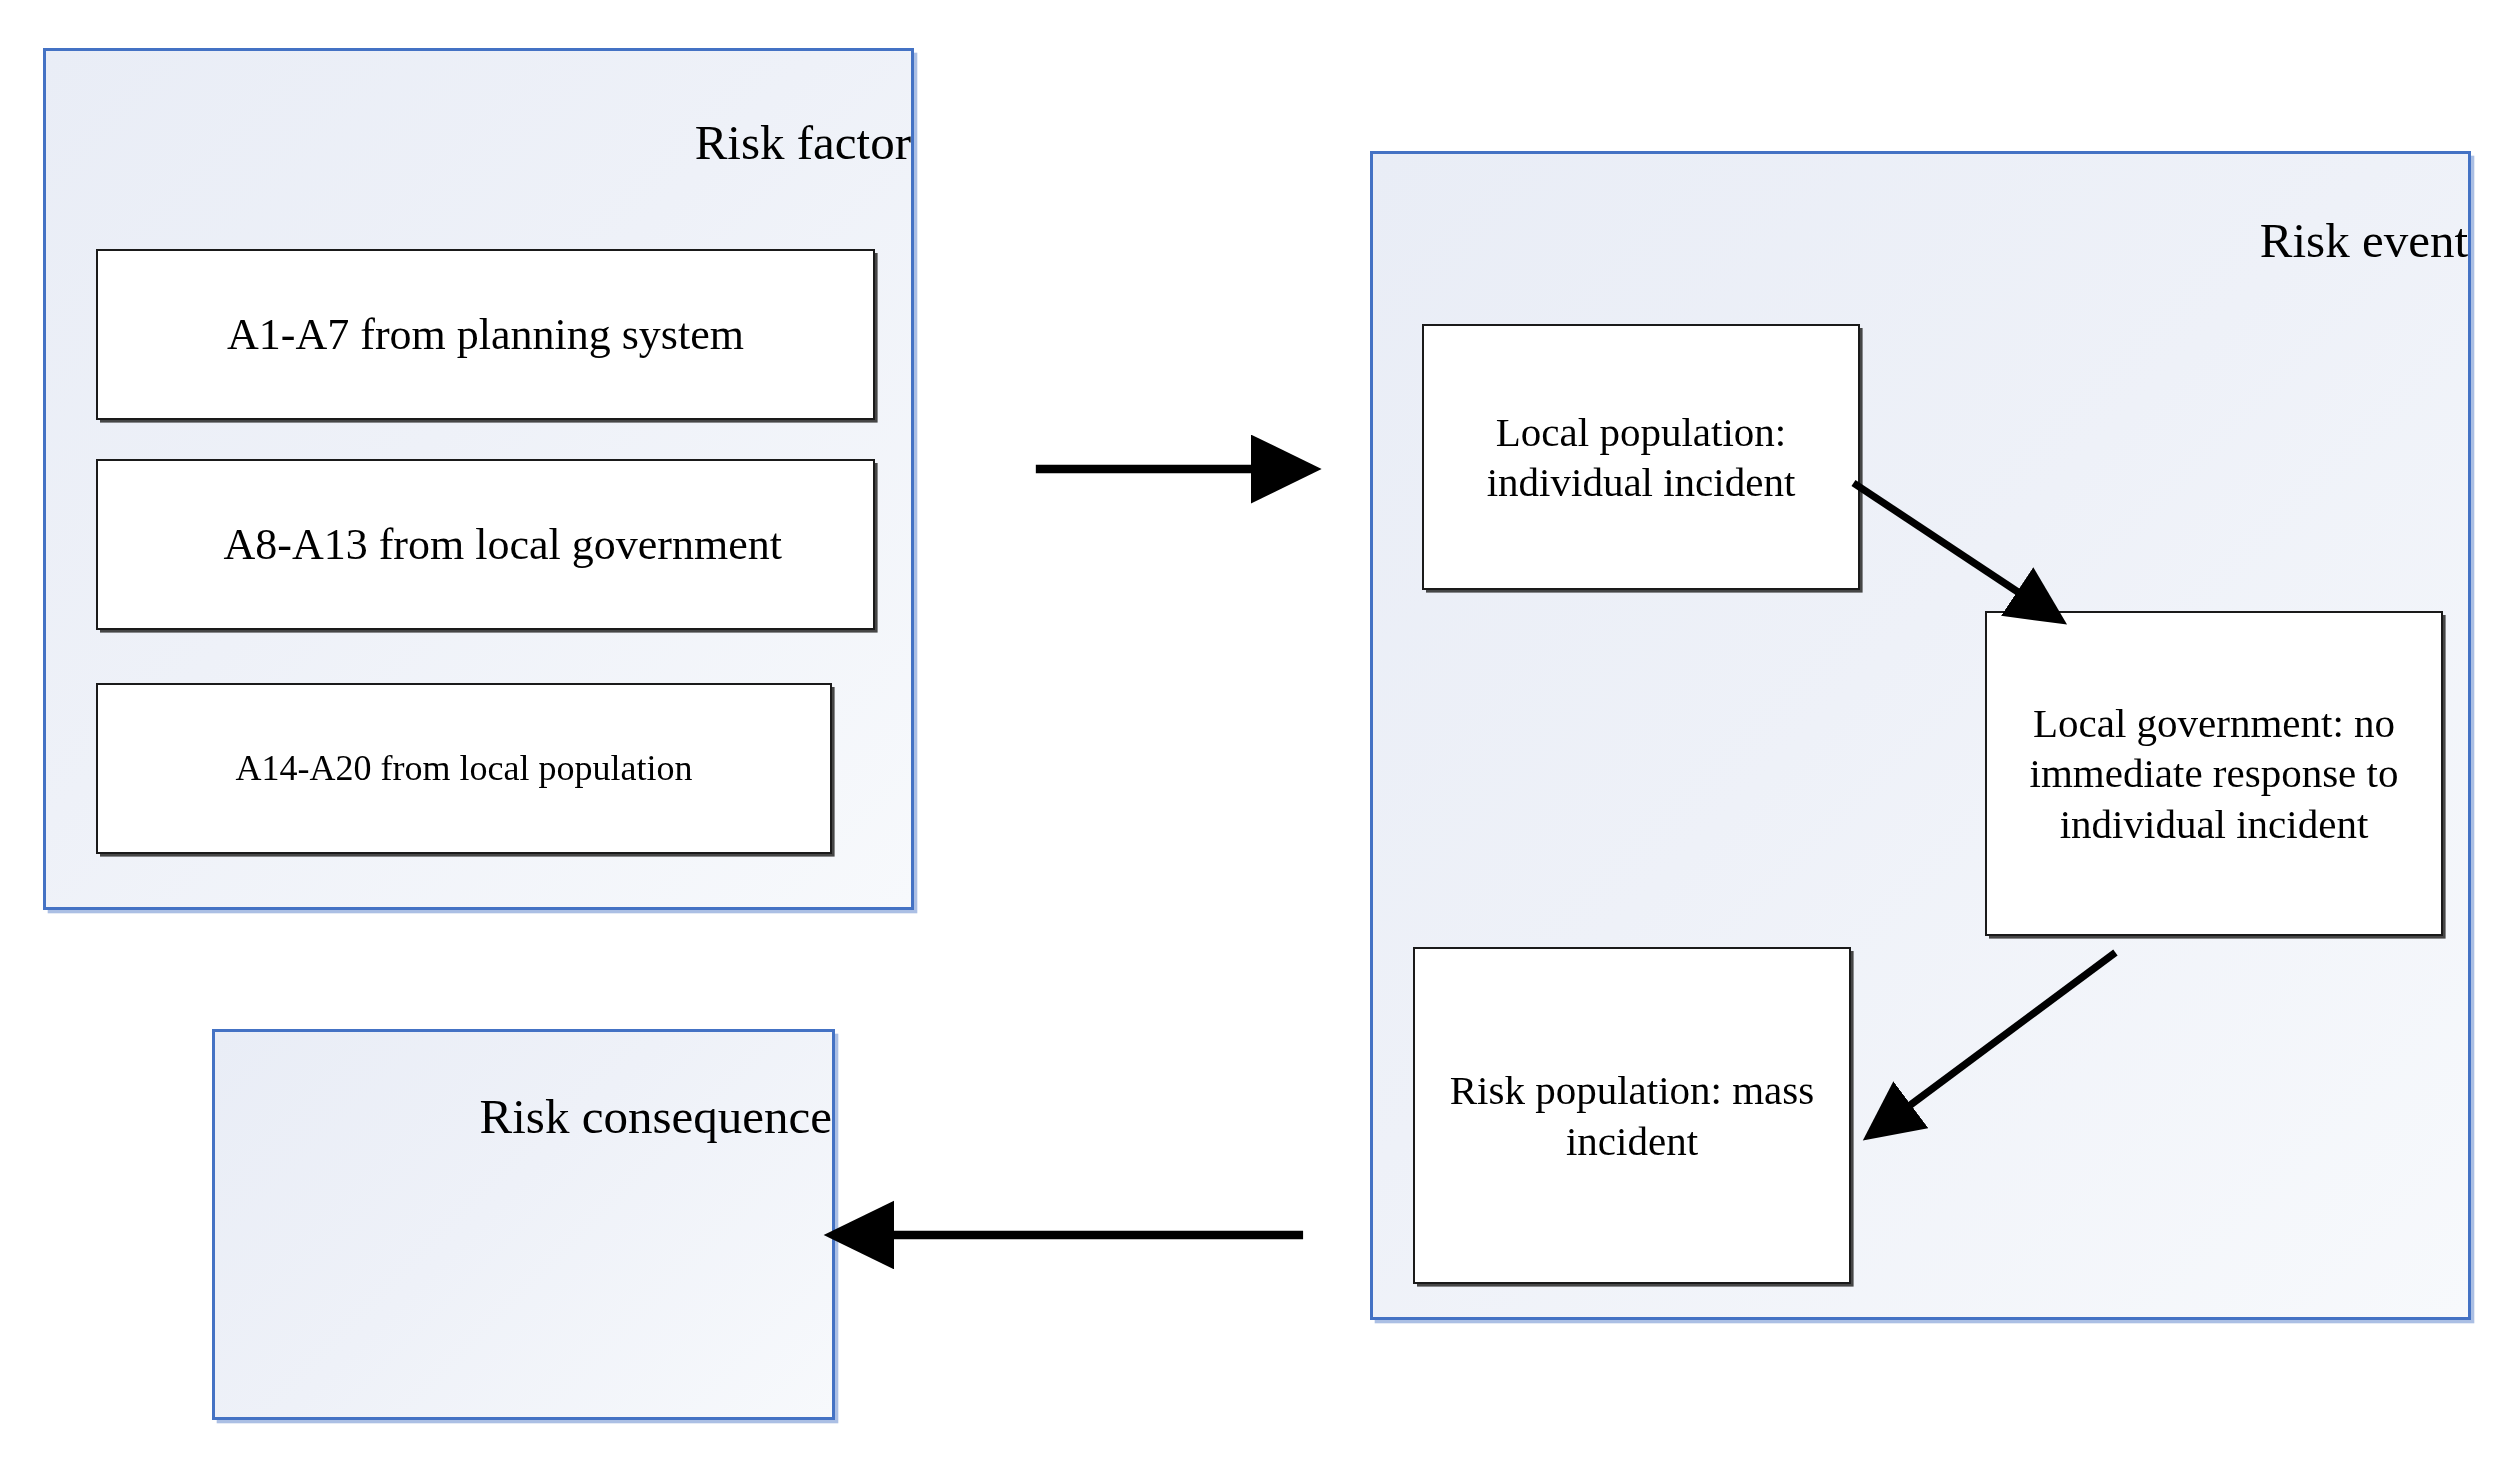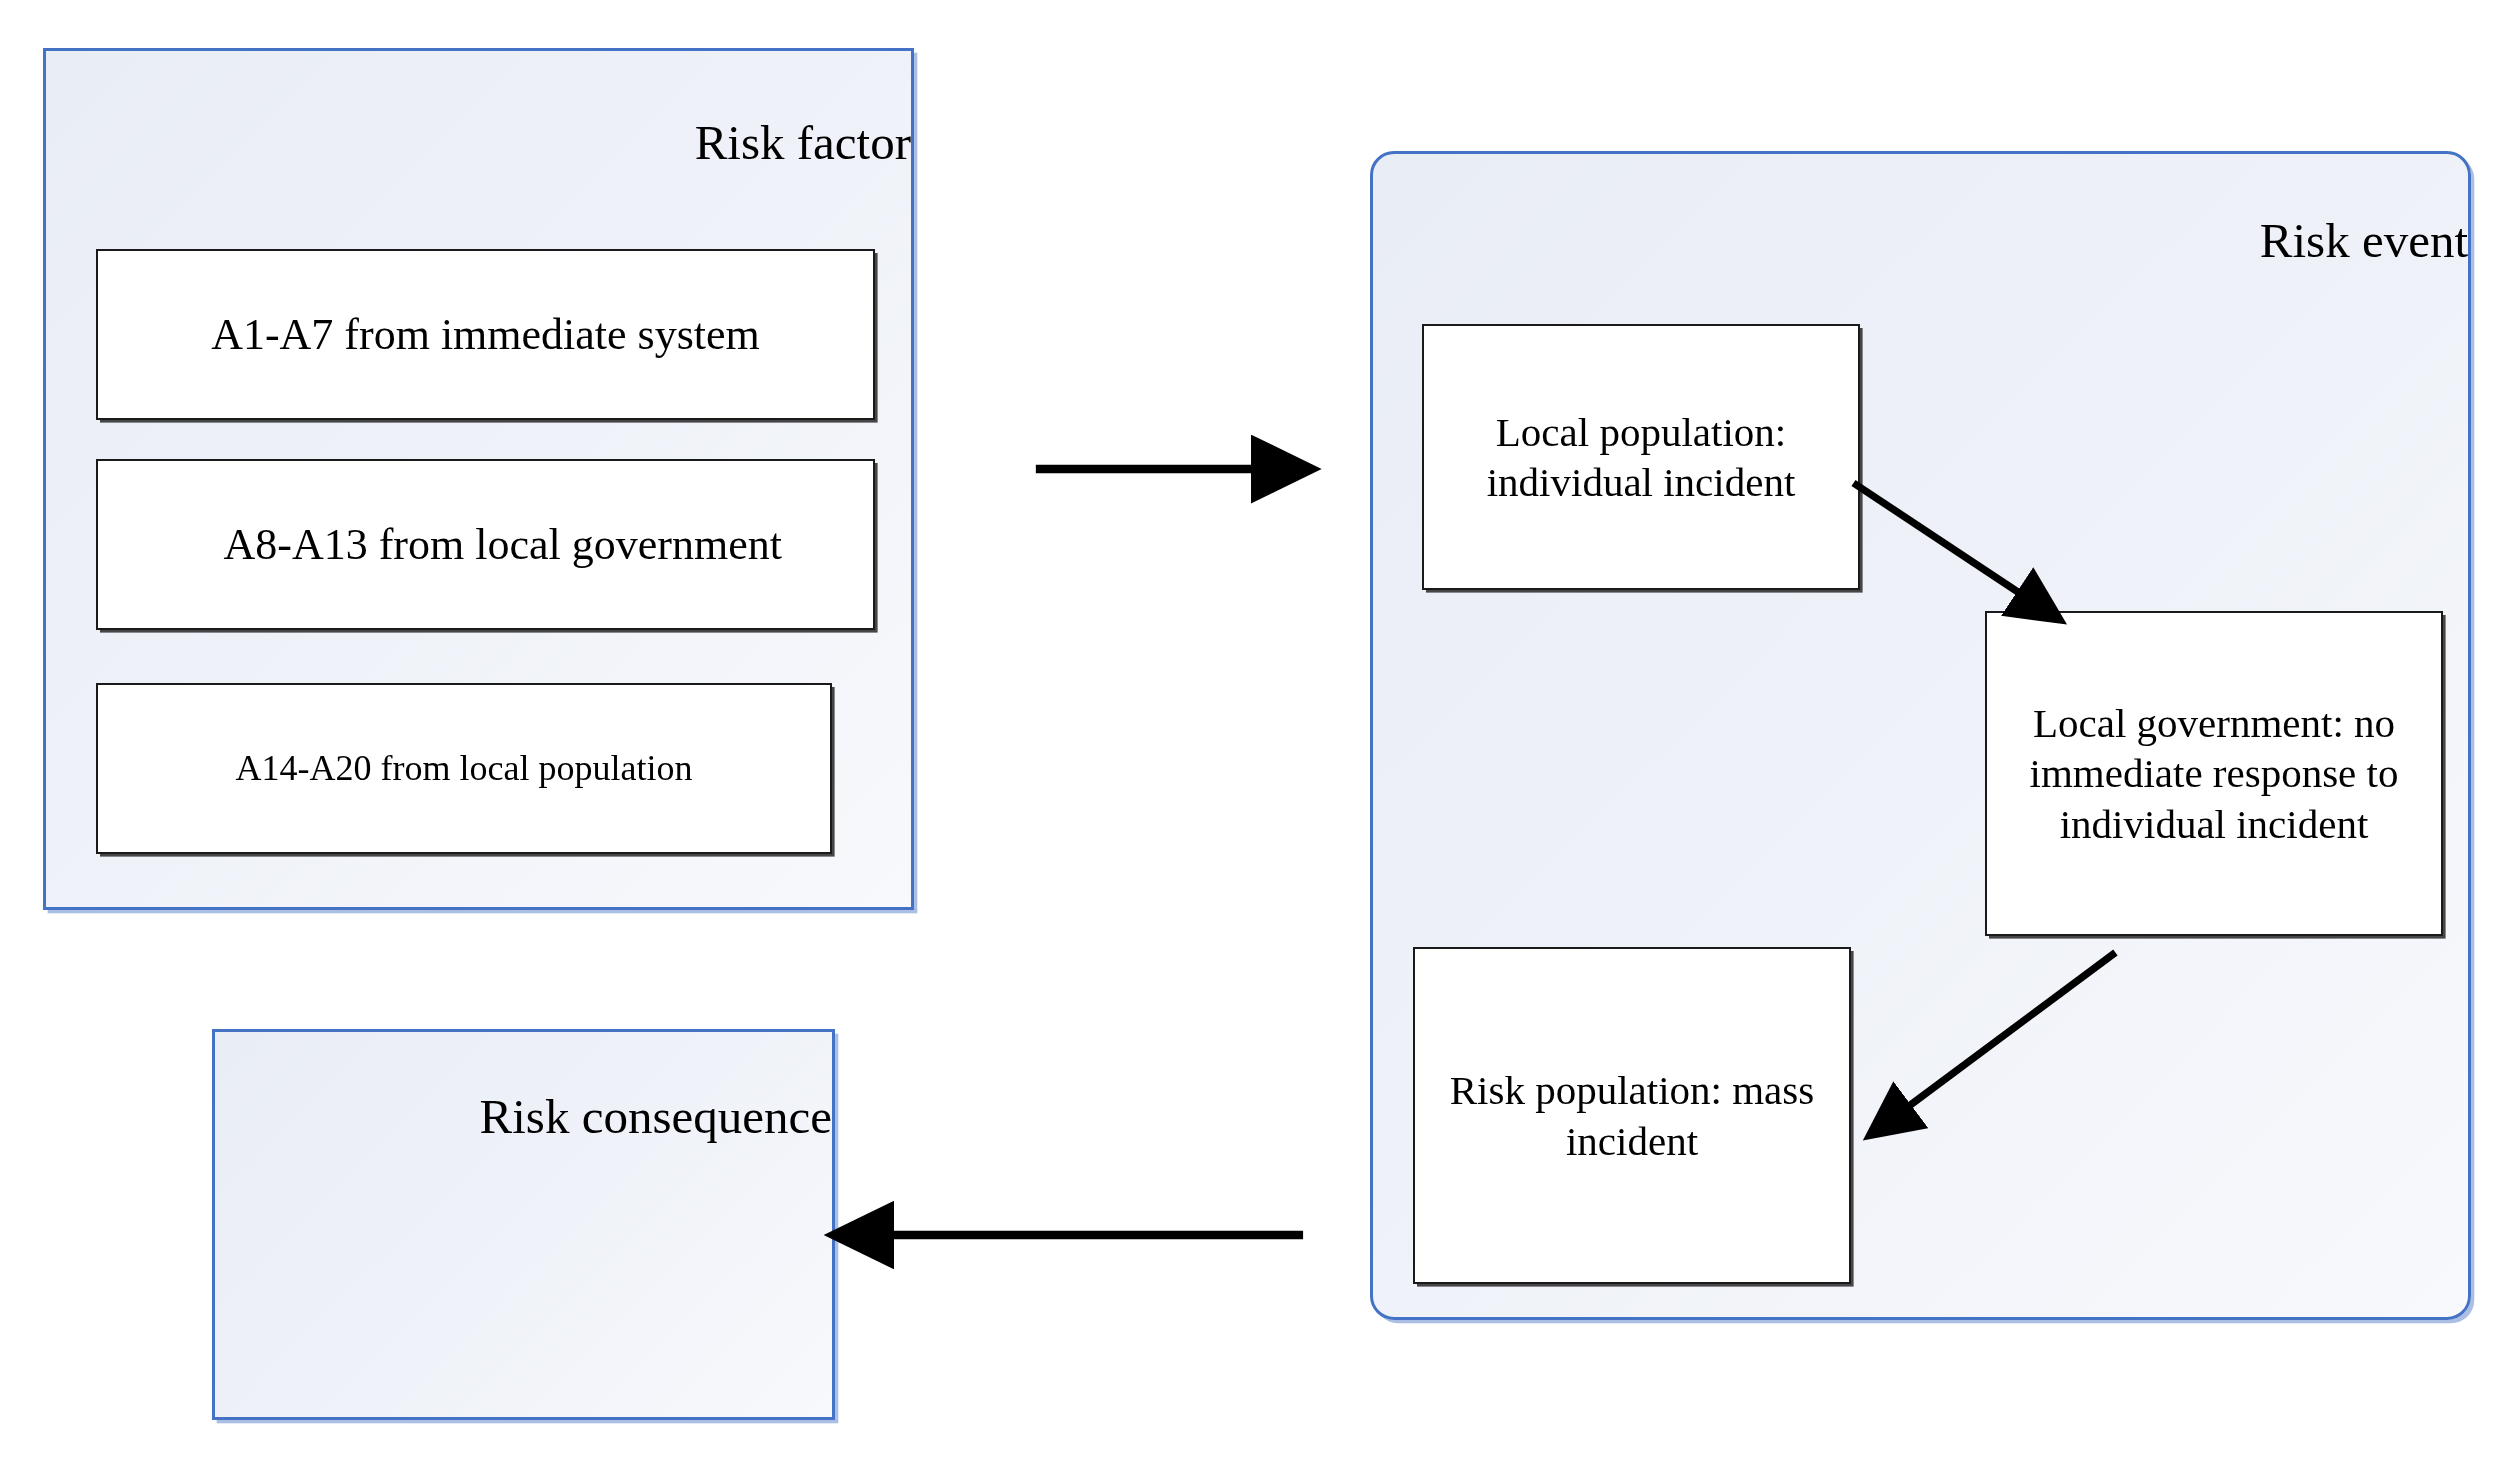"Risk event" #panel-risk-event { border-radius: 24px -> none }
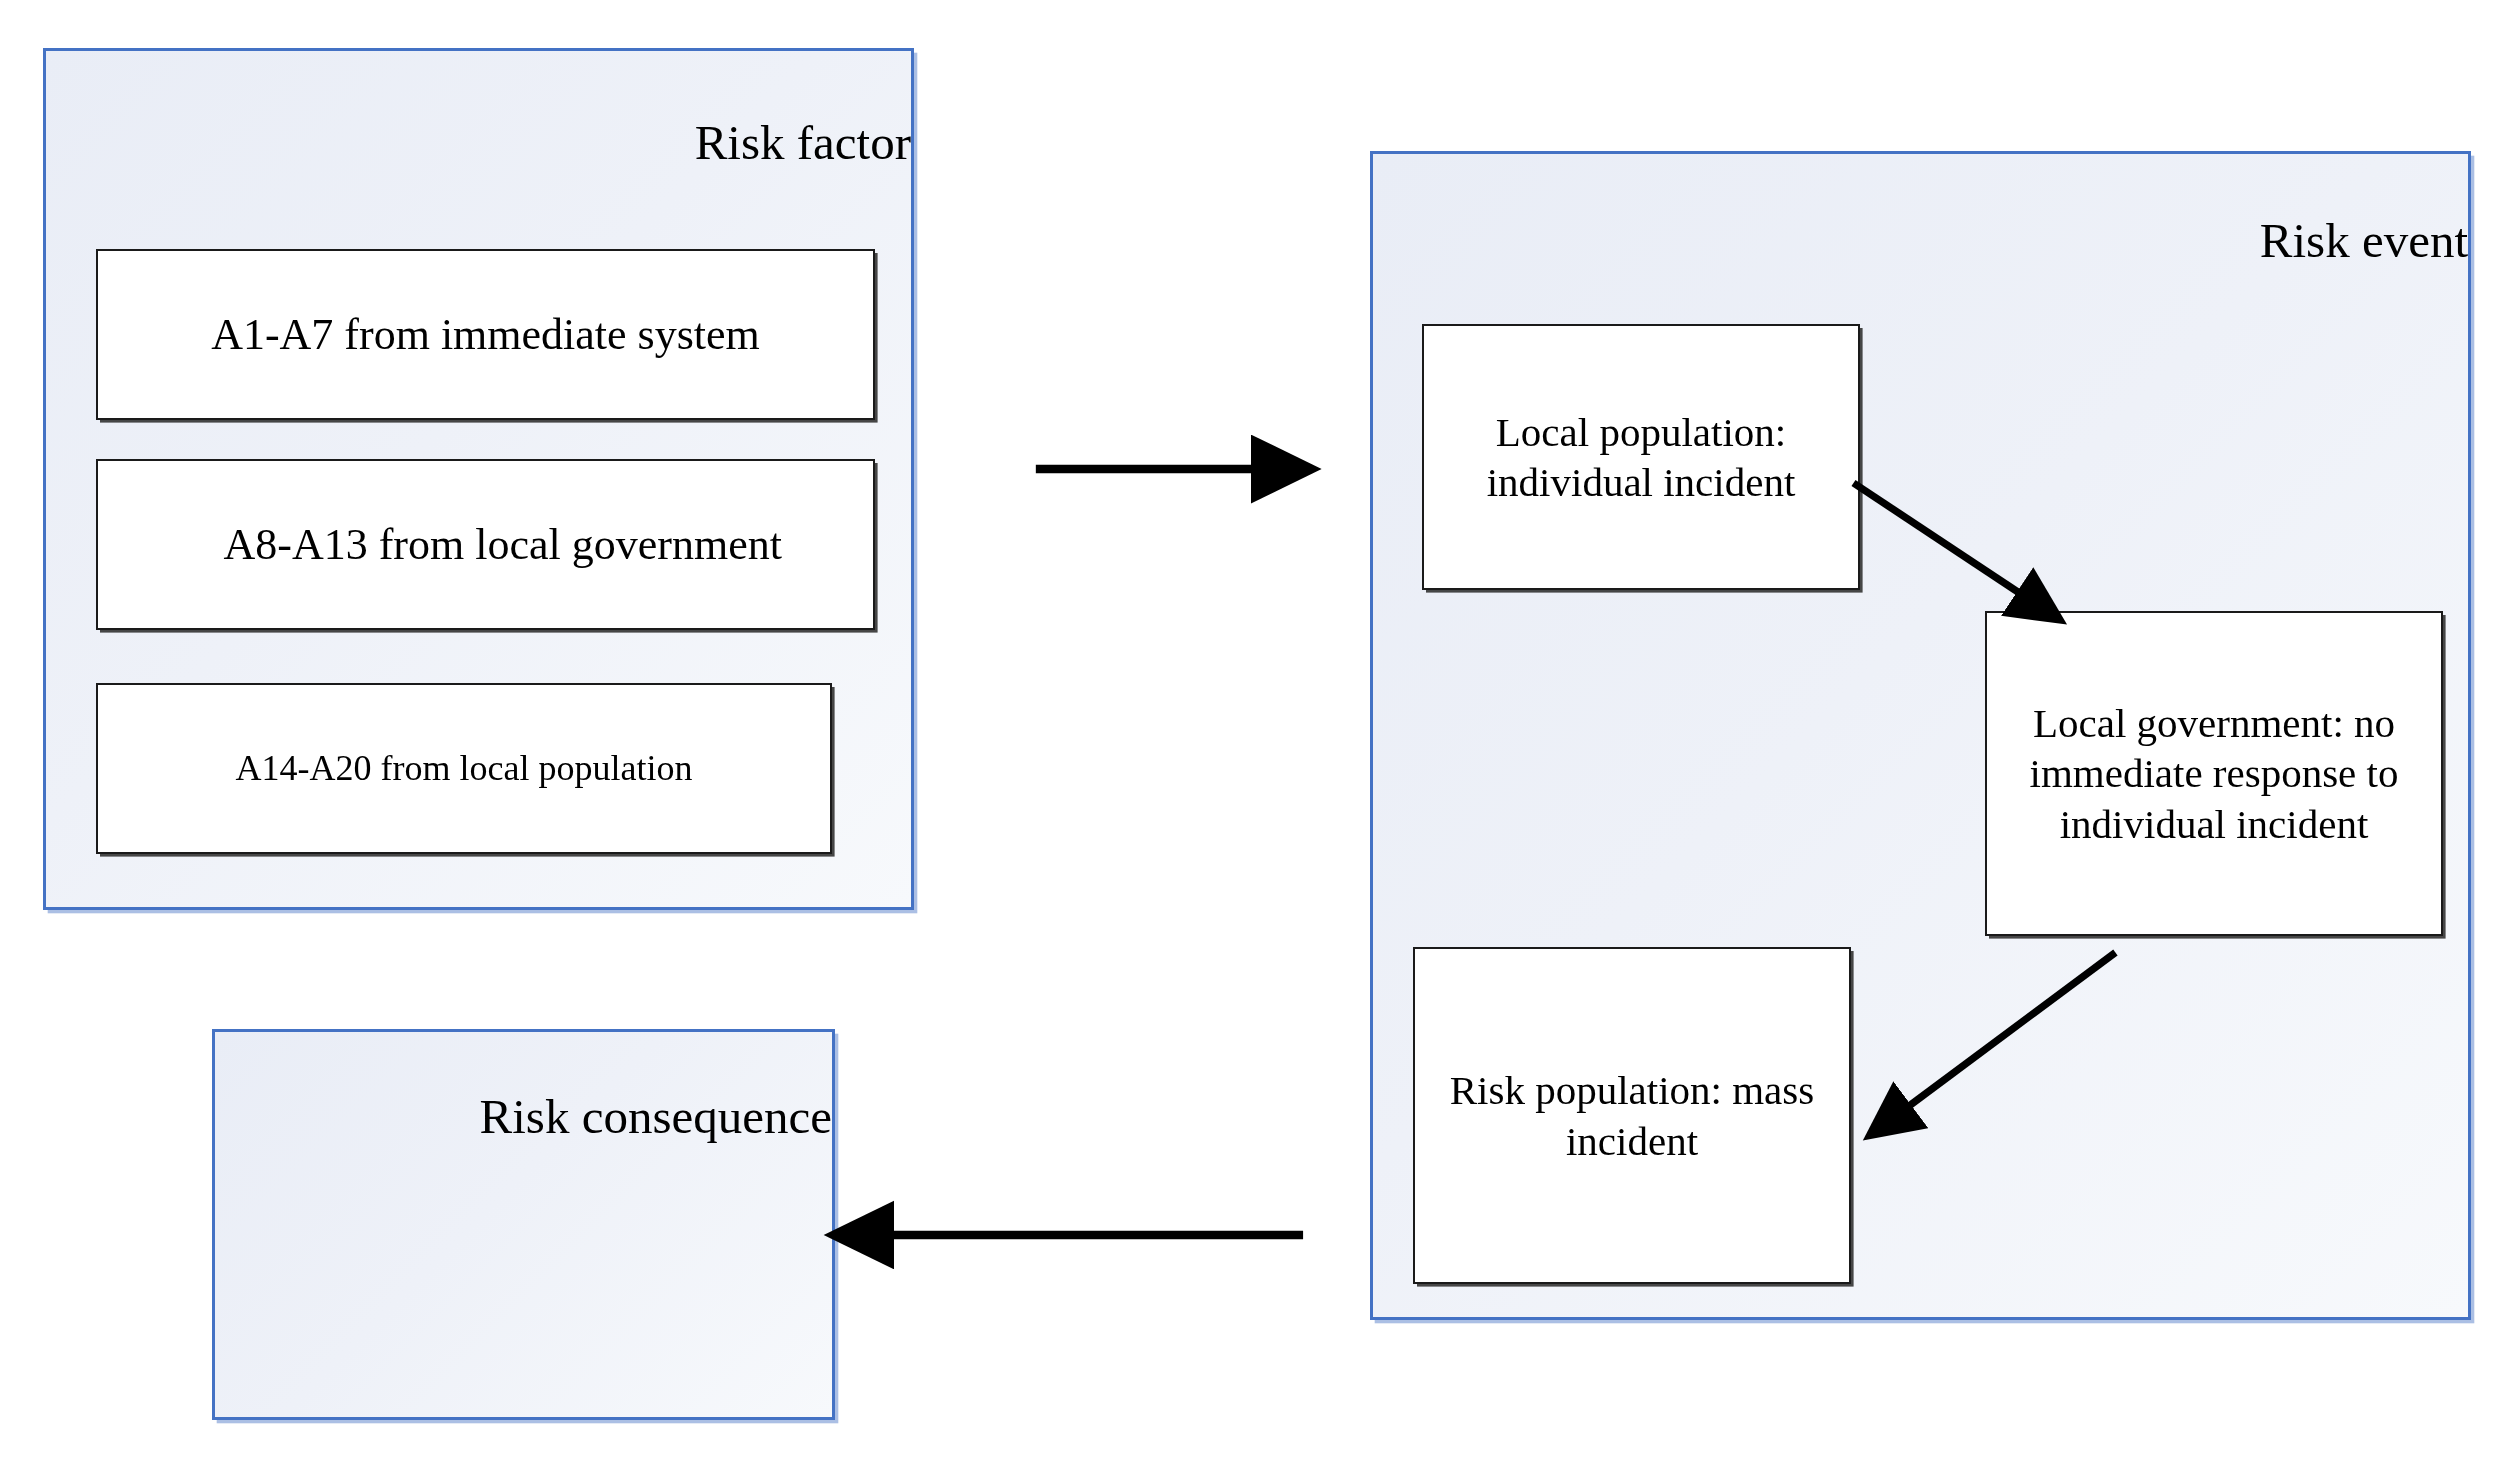"A1-A7 from immediate system" div.node { text: immediate -> planning }
